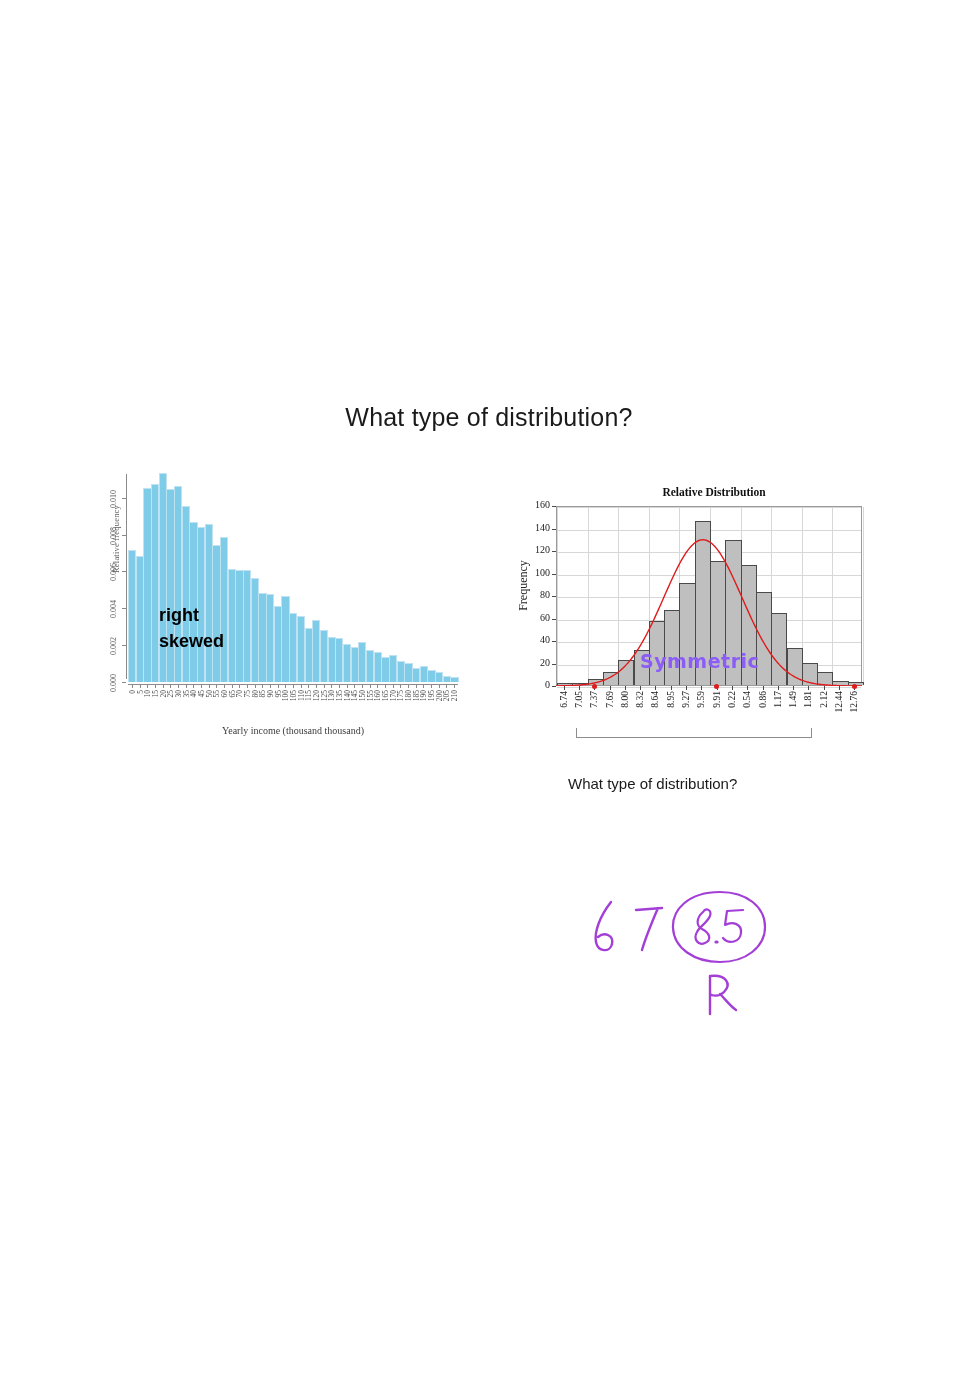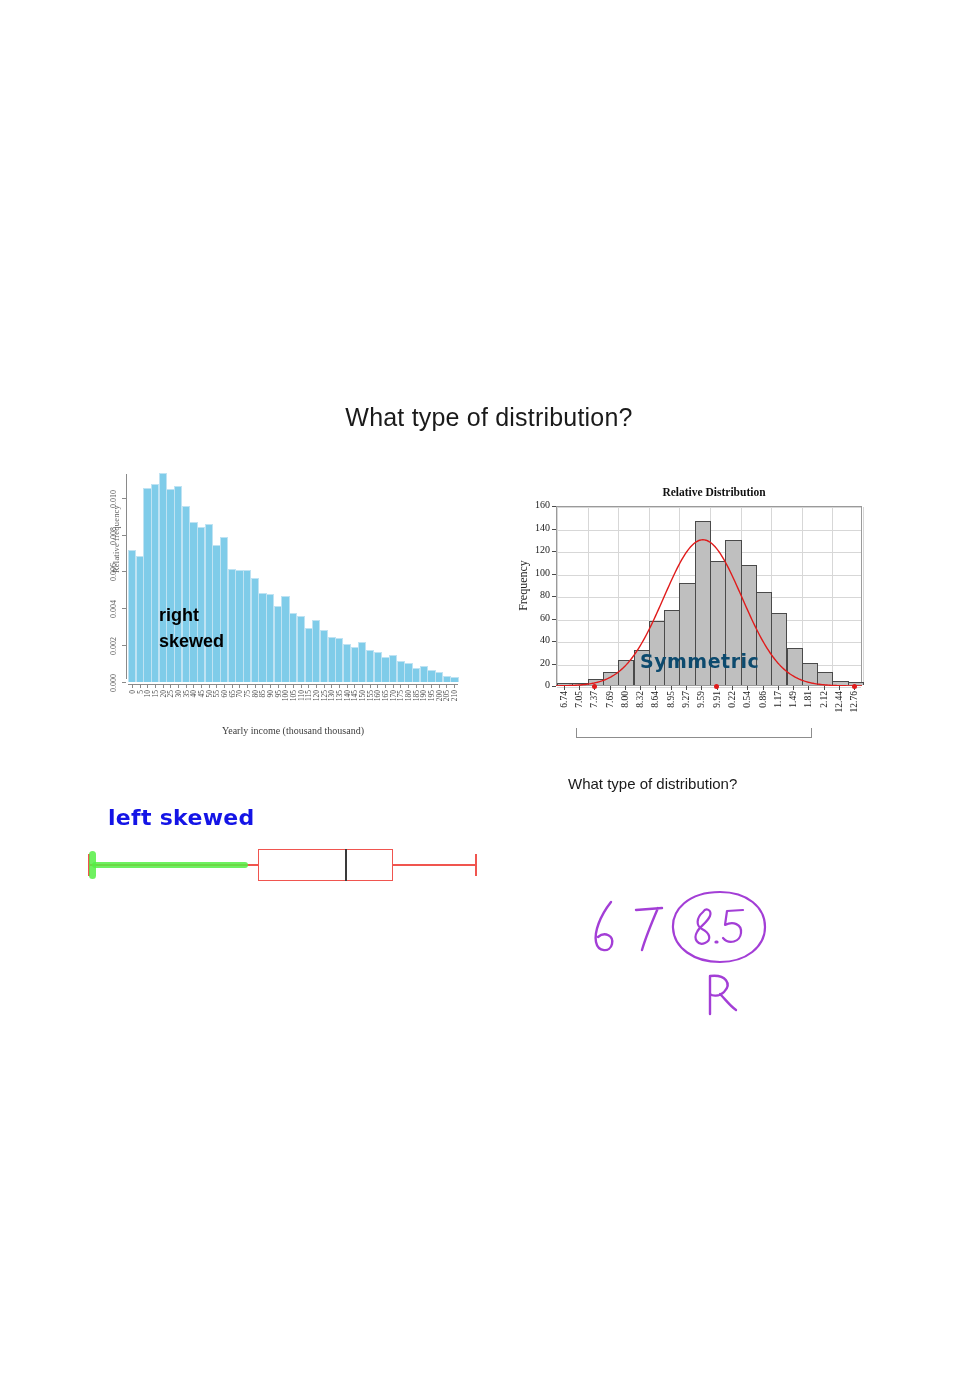"Symmetric" #fq-annot { color: #0c4a6e -> #8b5cf6 }
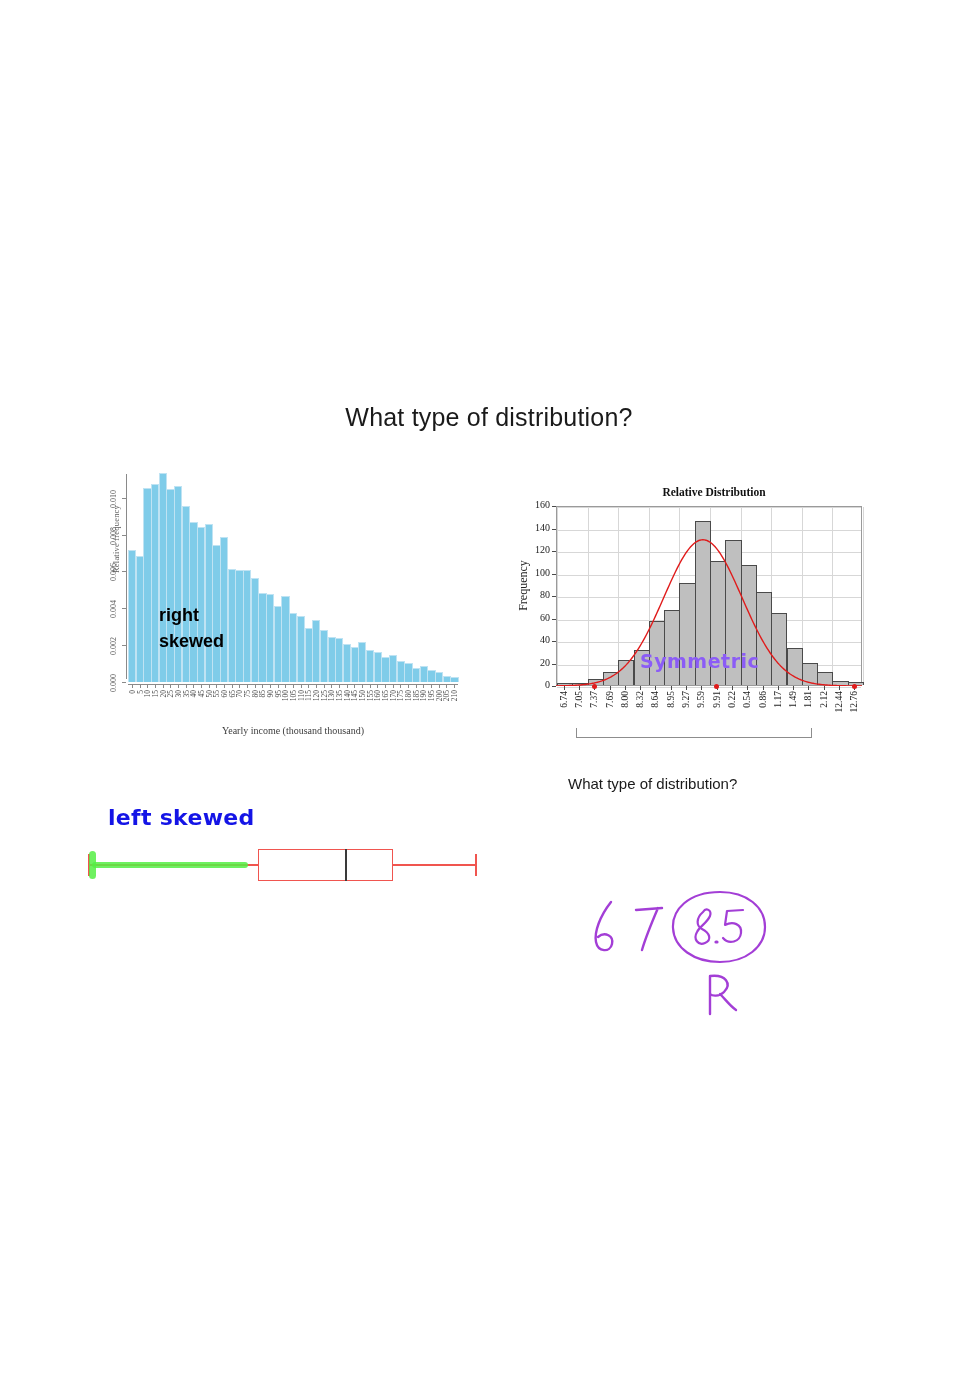"left skewed" div { html: <div> <div>left skewed</div> <div> <div></div> <div></div> <div></div> <div></div> <div></div> <div></div> <div></div> <div></div> </div> </div> -> none }
